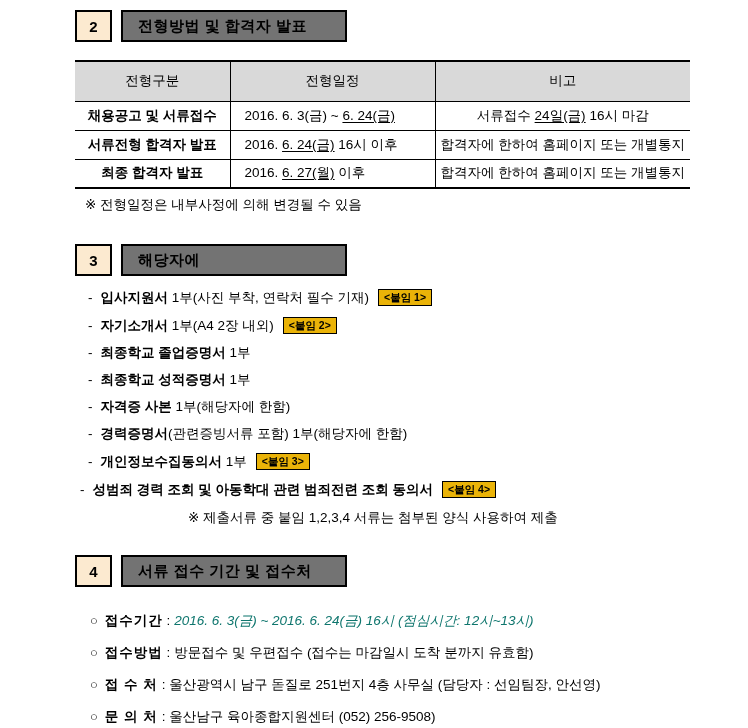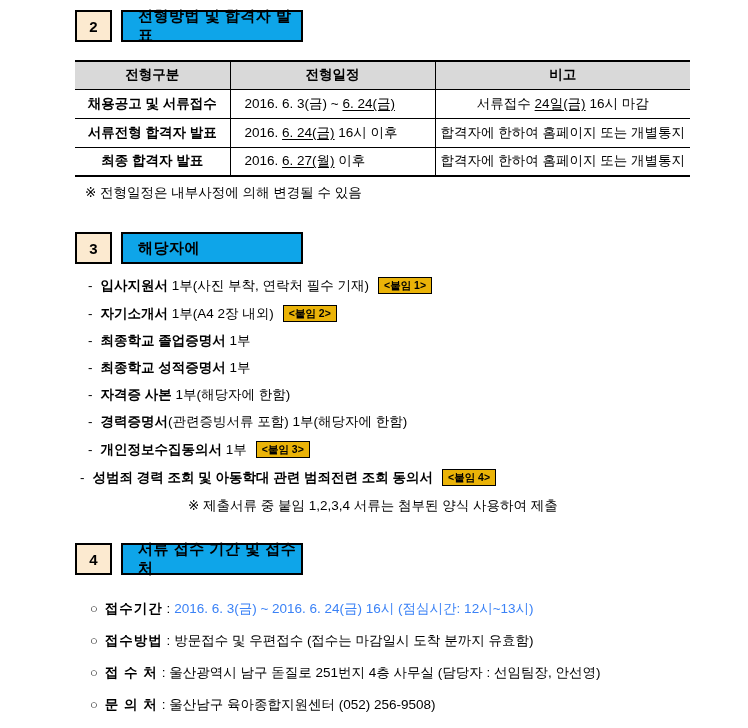"전형방법 및 합격자 발표" .section-title-box { background: #0ea5e9 -> #737373; width: 182px -> 226px }
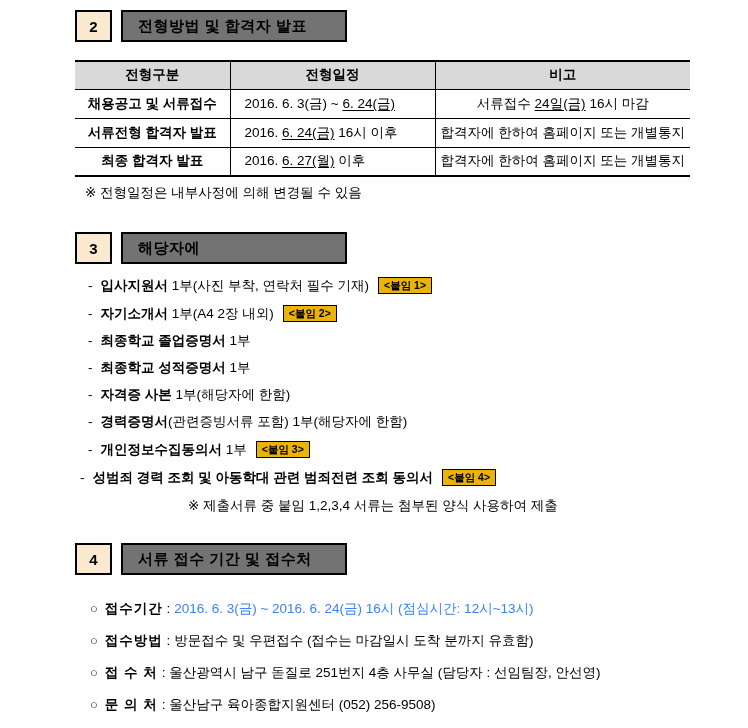"전형구분" .doc-table th { font-weight: bold -> normal; height: 28px -> 40px }
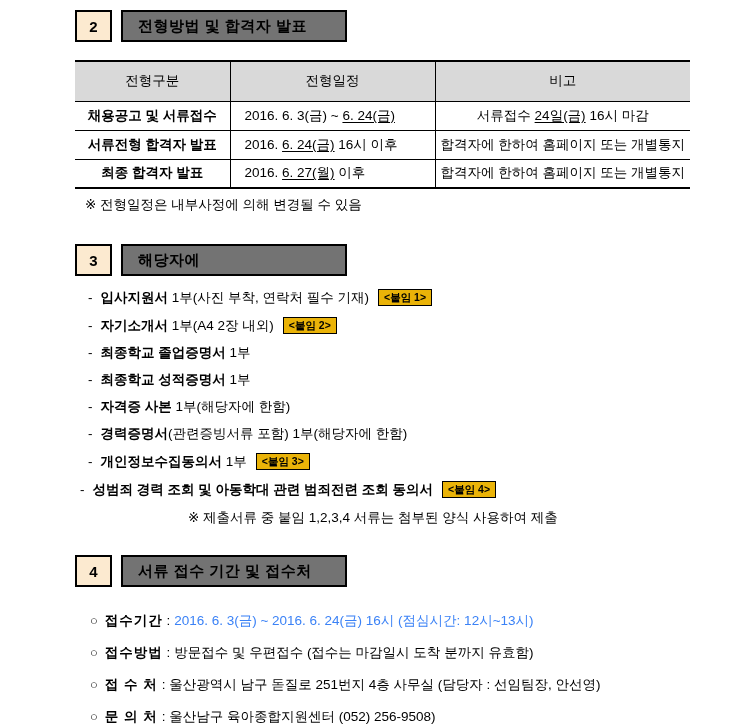"2016. 6. 3(금) ~ 2016." .reception-entry .value.red { color: #3b82f6 -> #0f766e; font-style: none -> italic }
